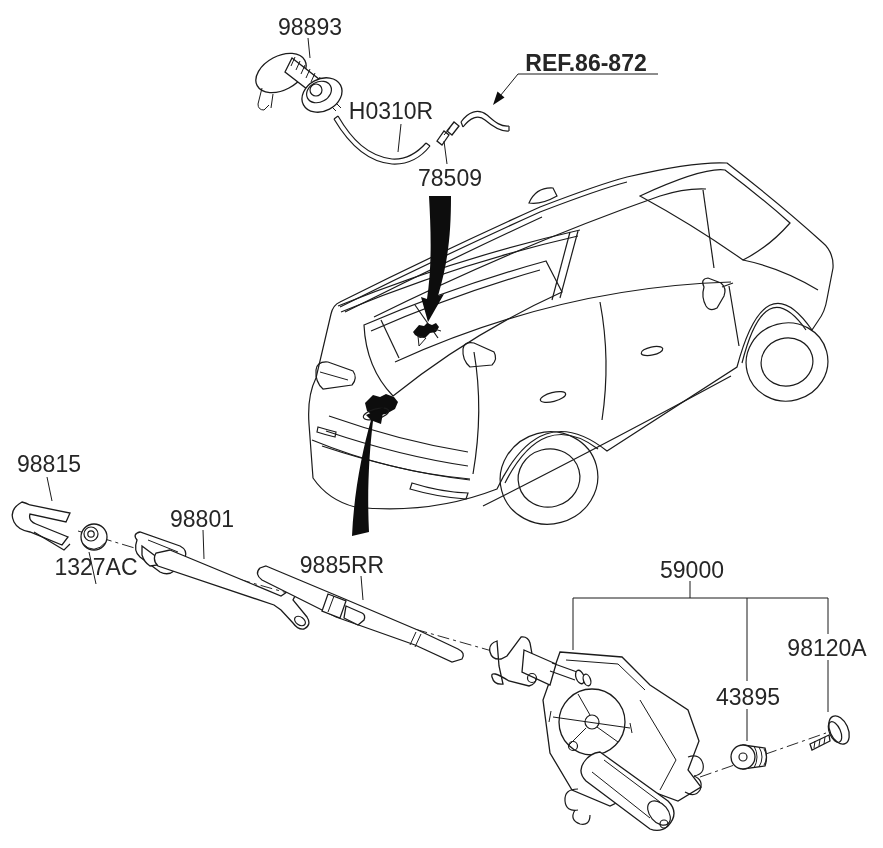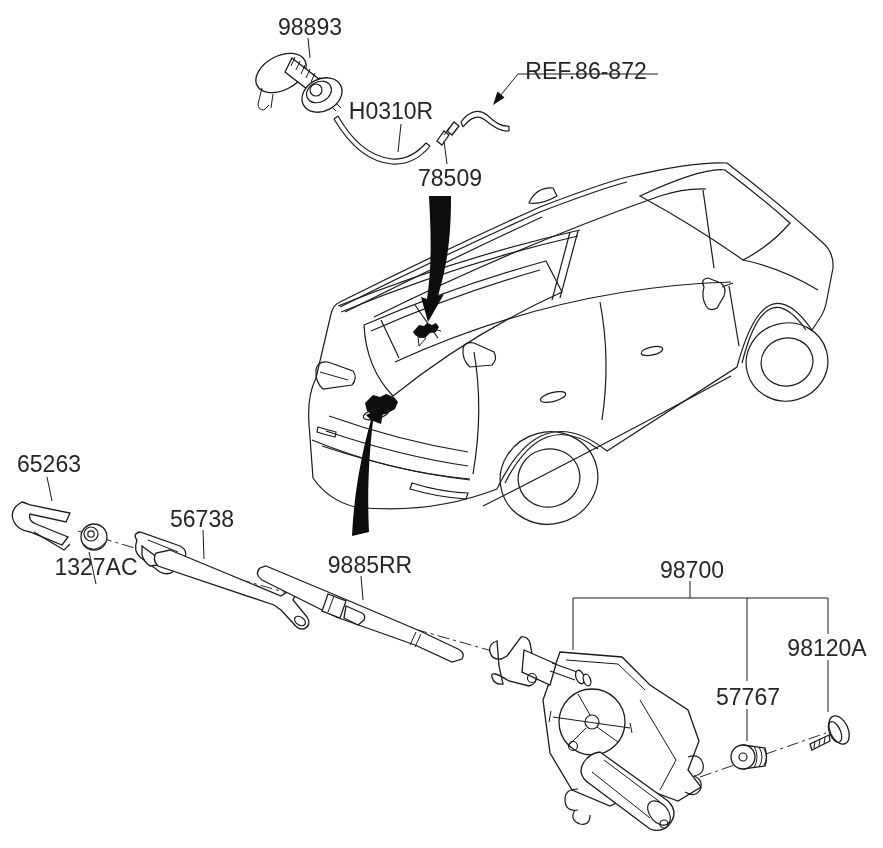"REF.86-872" .lbl.ref { font-weight: 400 -> 700; margin-top: 8px -> none }
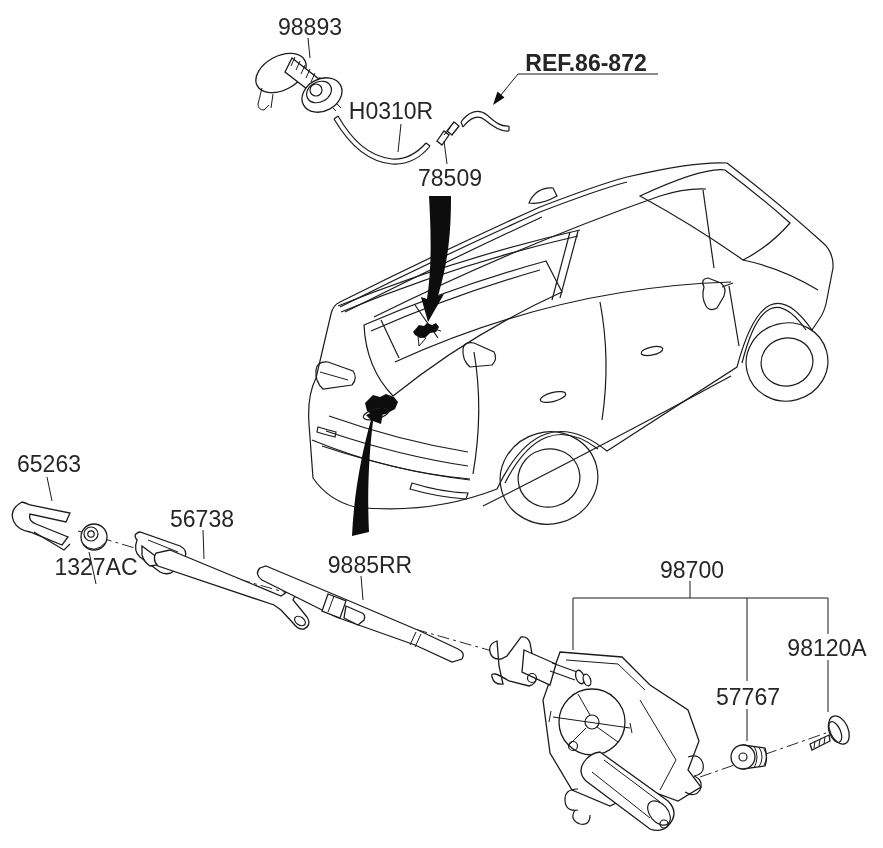"65263" div.lbl { text: 65263 -> 98815 }
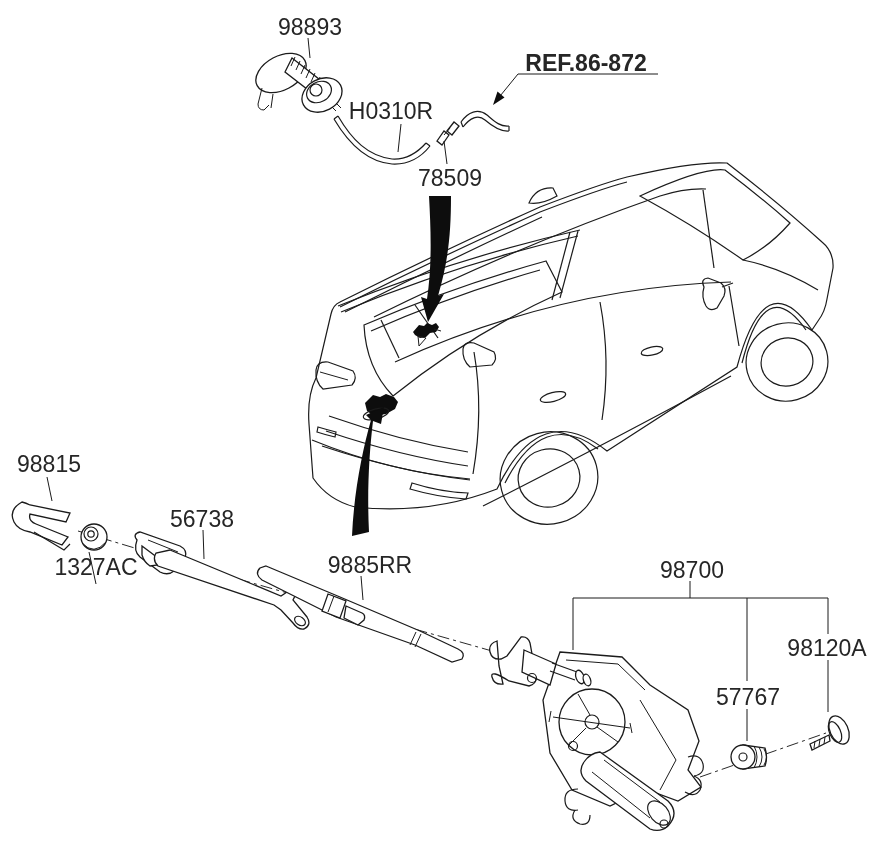"56738" div.lbl { text: 56738 -> 98801 }
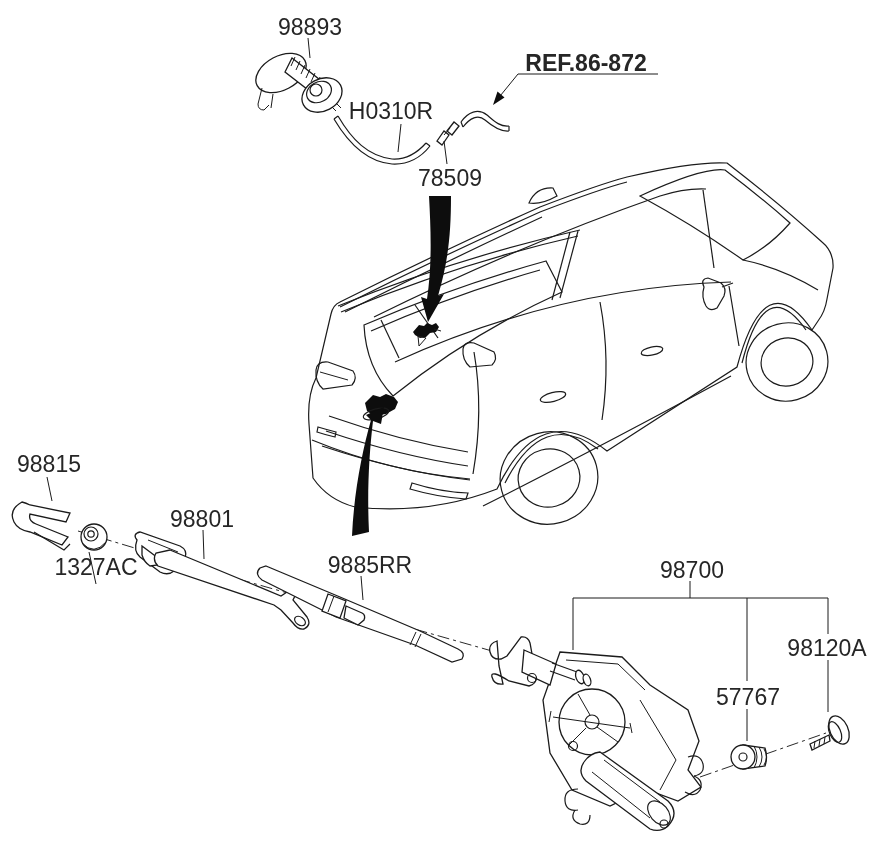"9885RR" div.lbl { left: 370px -> 342px }
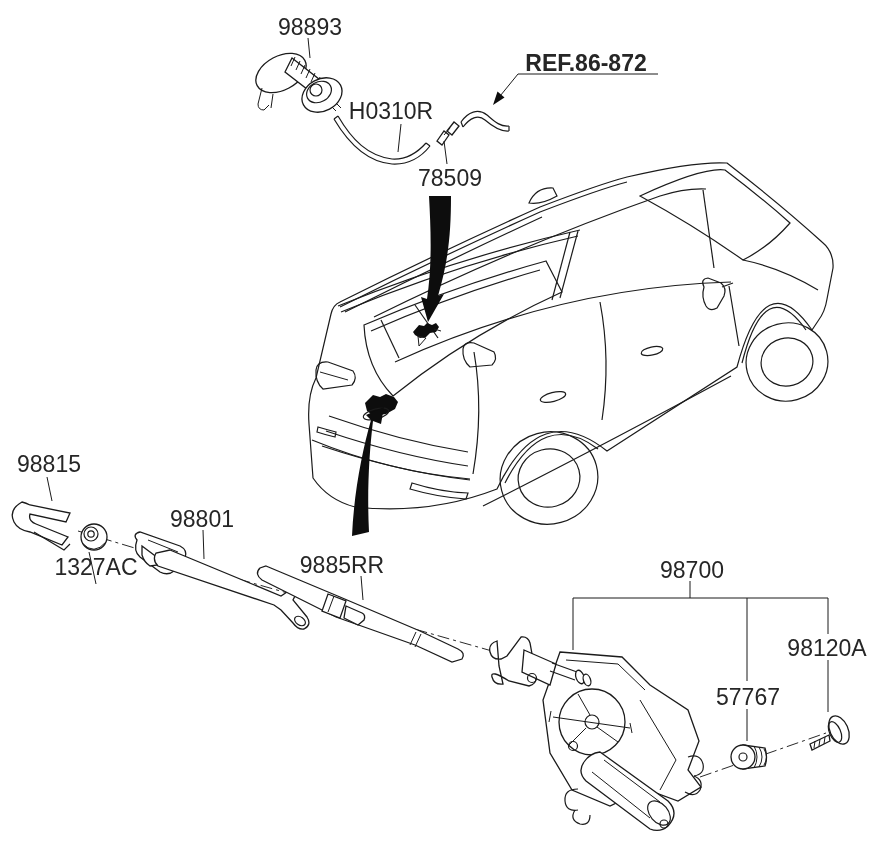"98700" div.lbl { text: 98700 -> 59000 }
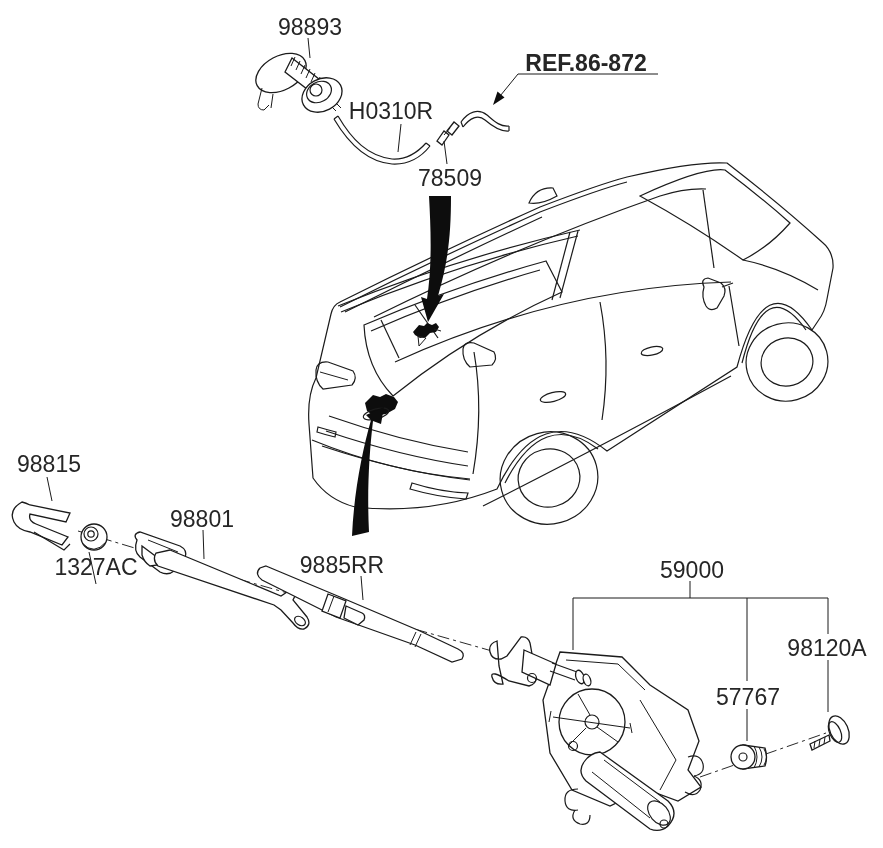"57767" div.lbl { text: 57767 -> 43895 }
